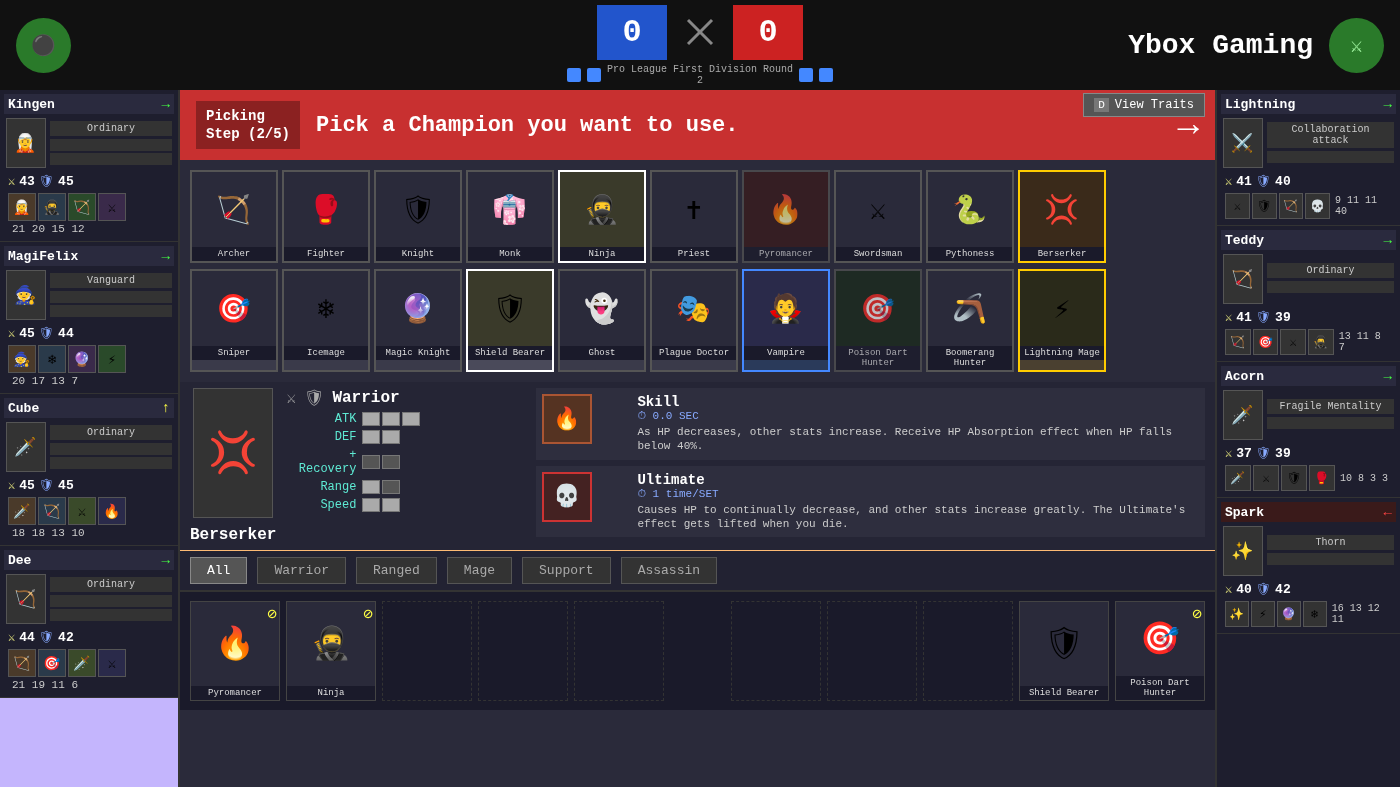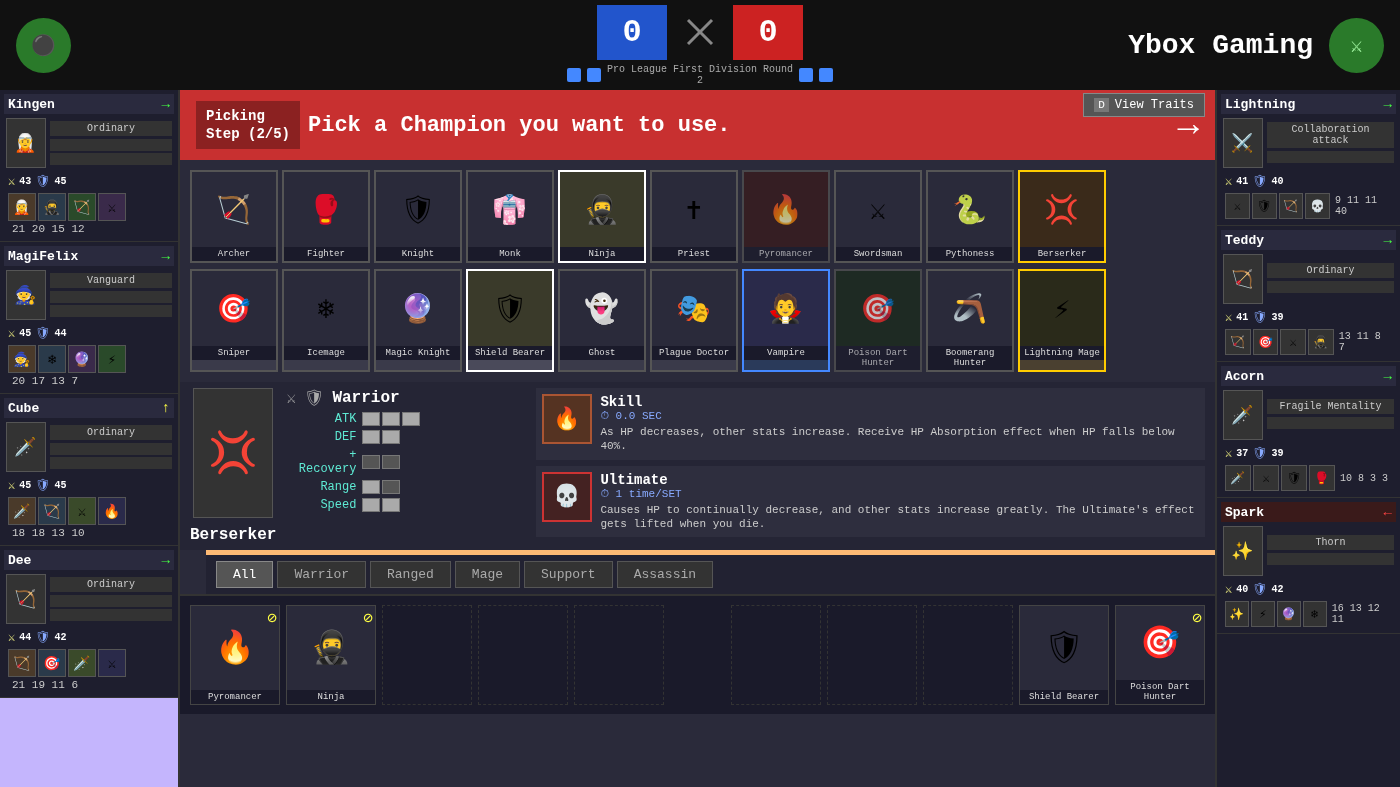"Picking" .picking-header { gap: 8px -> 16px }
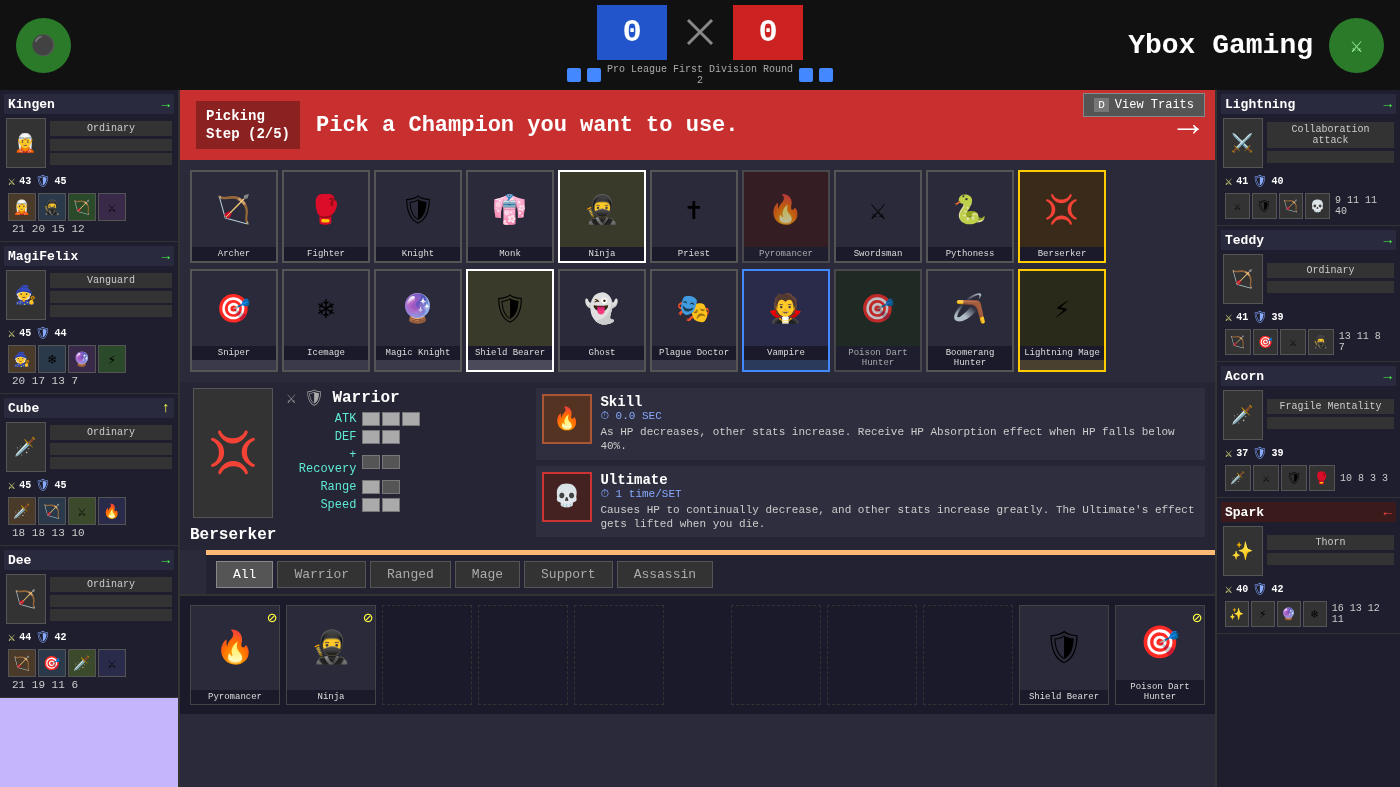"43" .stat-val { font-size: 10px -> 13px }
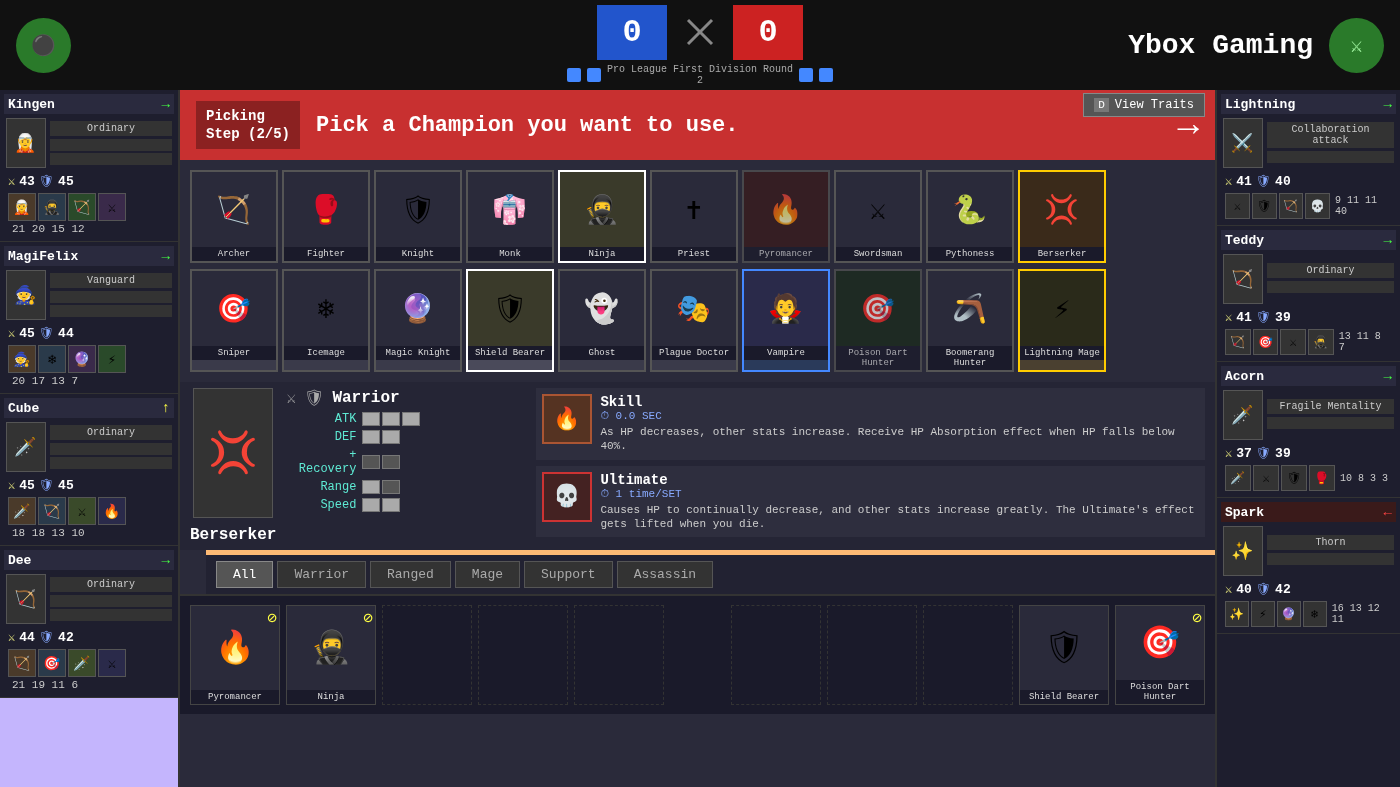"Skill" .skill-info { margin-left: none -> 37px }
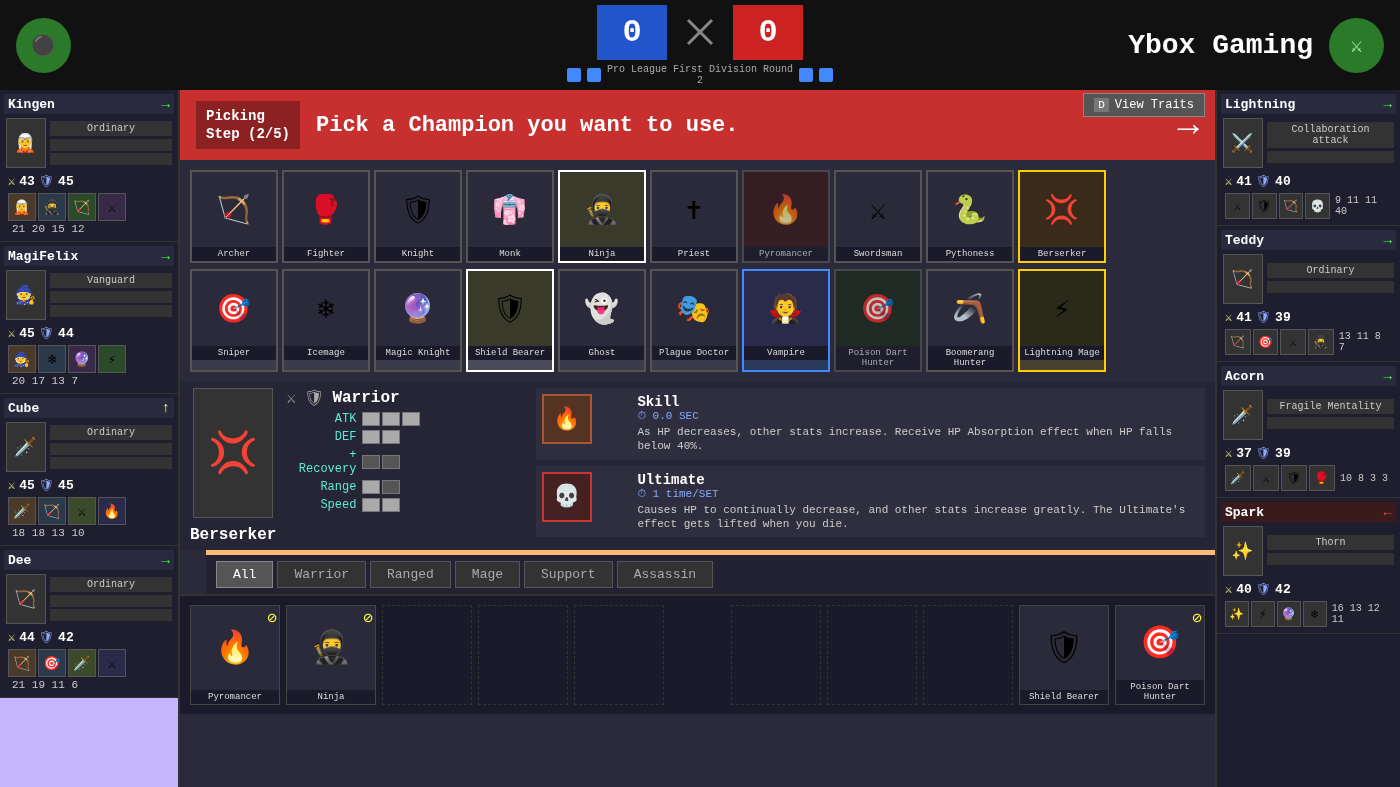"All" .filter-tabs { border-top: 5px solid #fdba74 -> 1px solid #fdba74; gap: 4px -> 10px; margin-left: 26px -> none }
